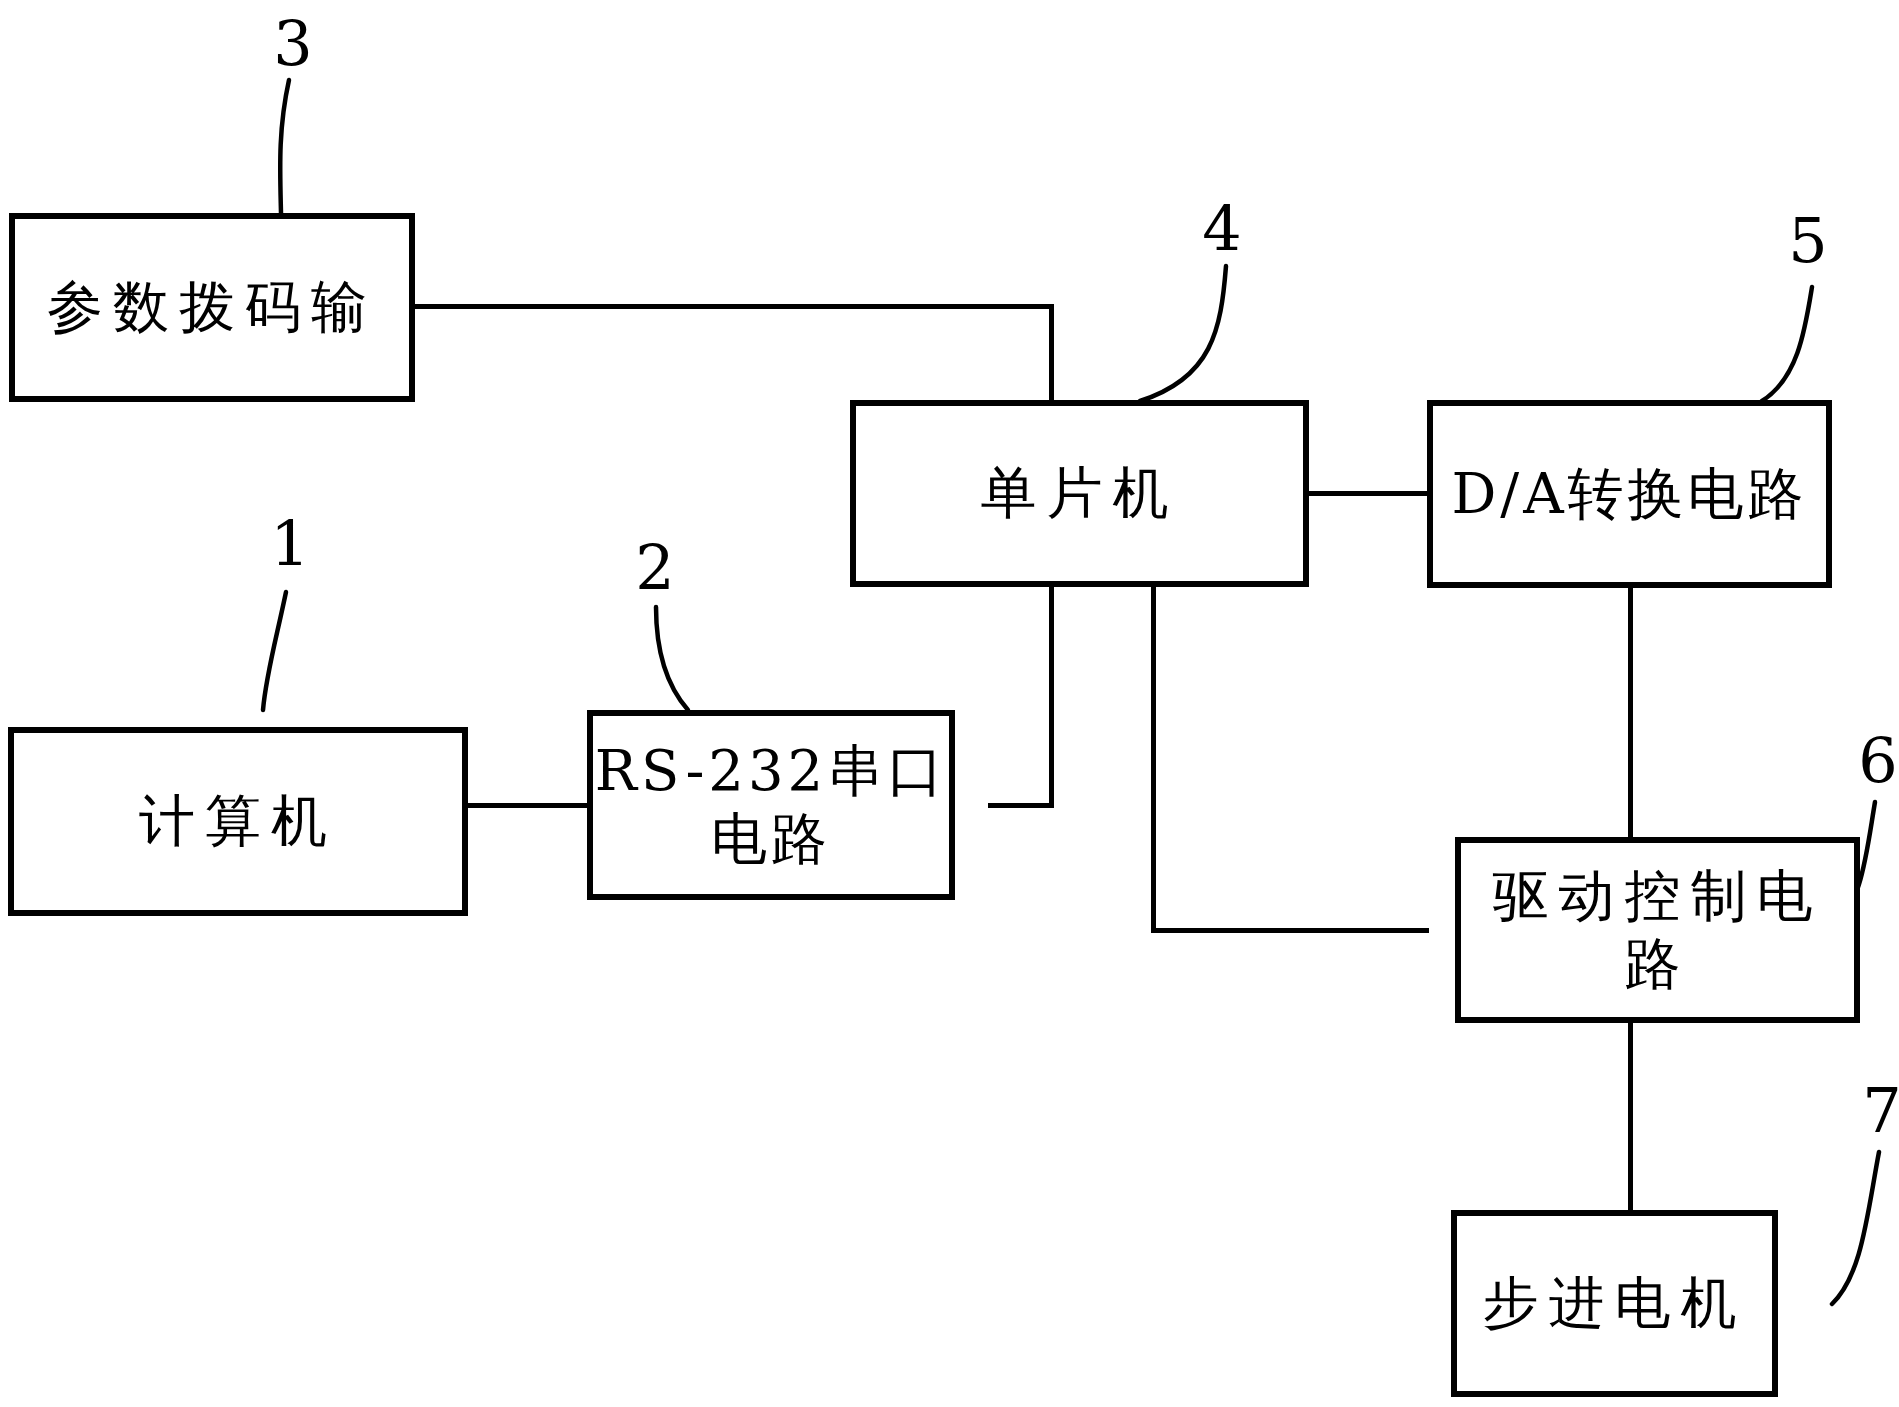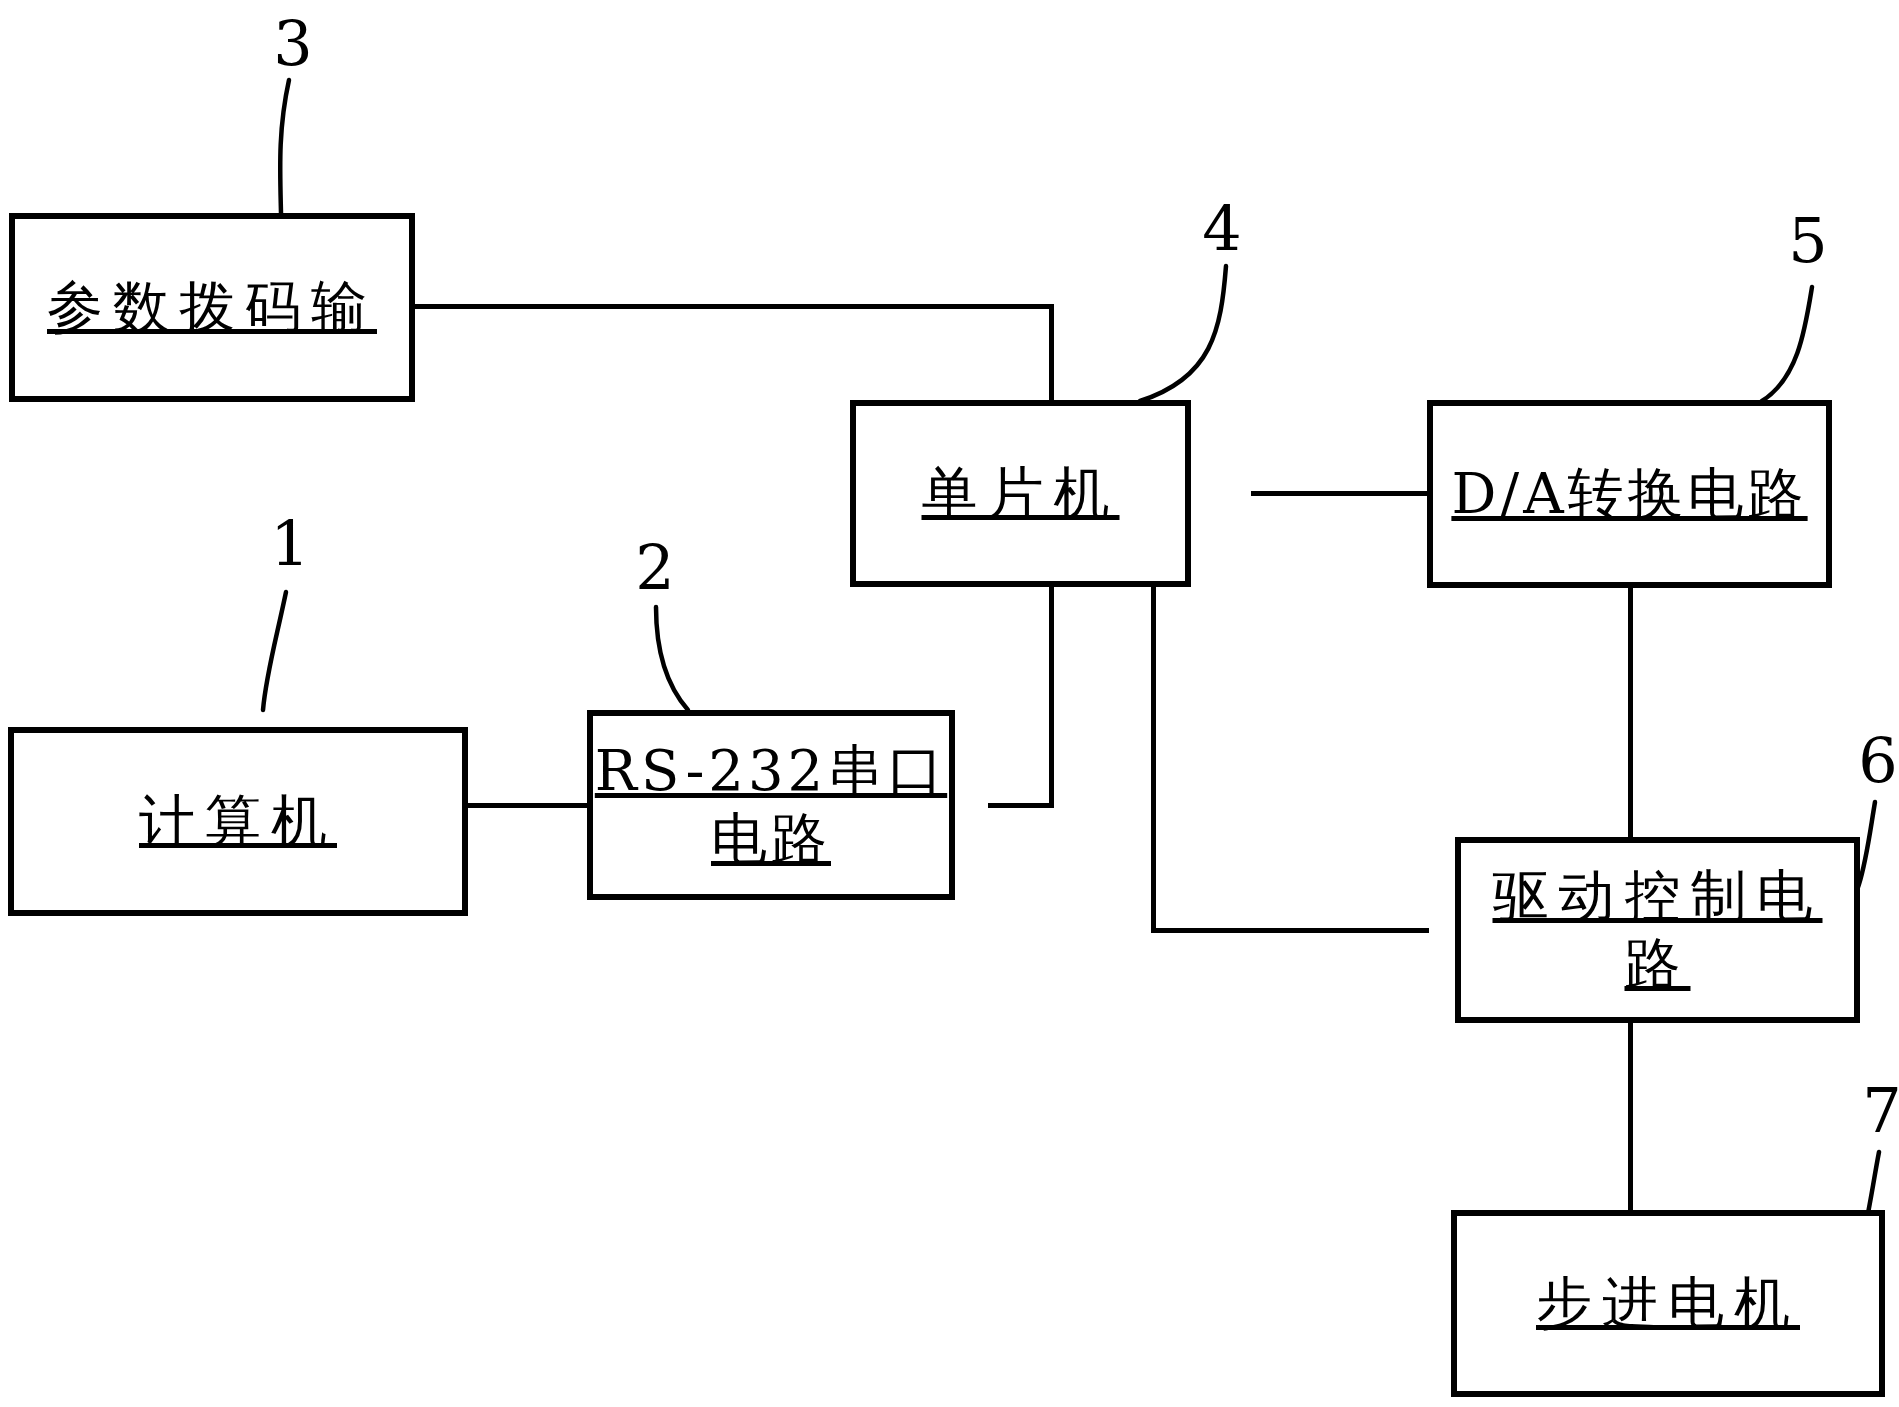"参数拨码输" .block { text-decoration: underline -> none }
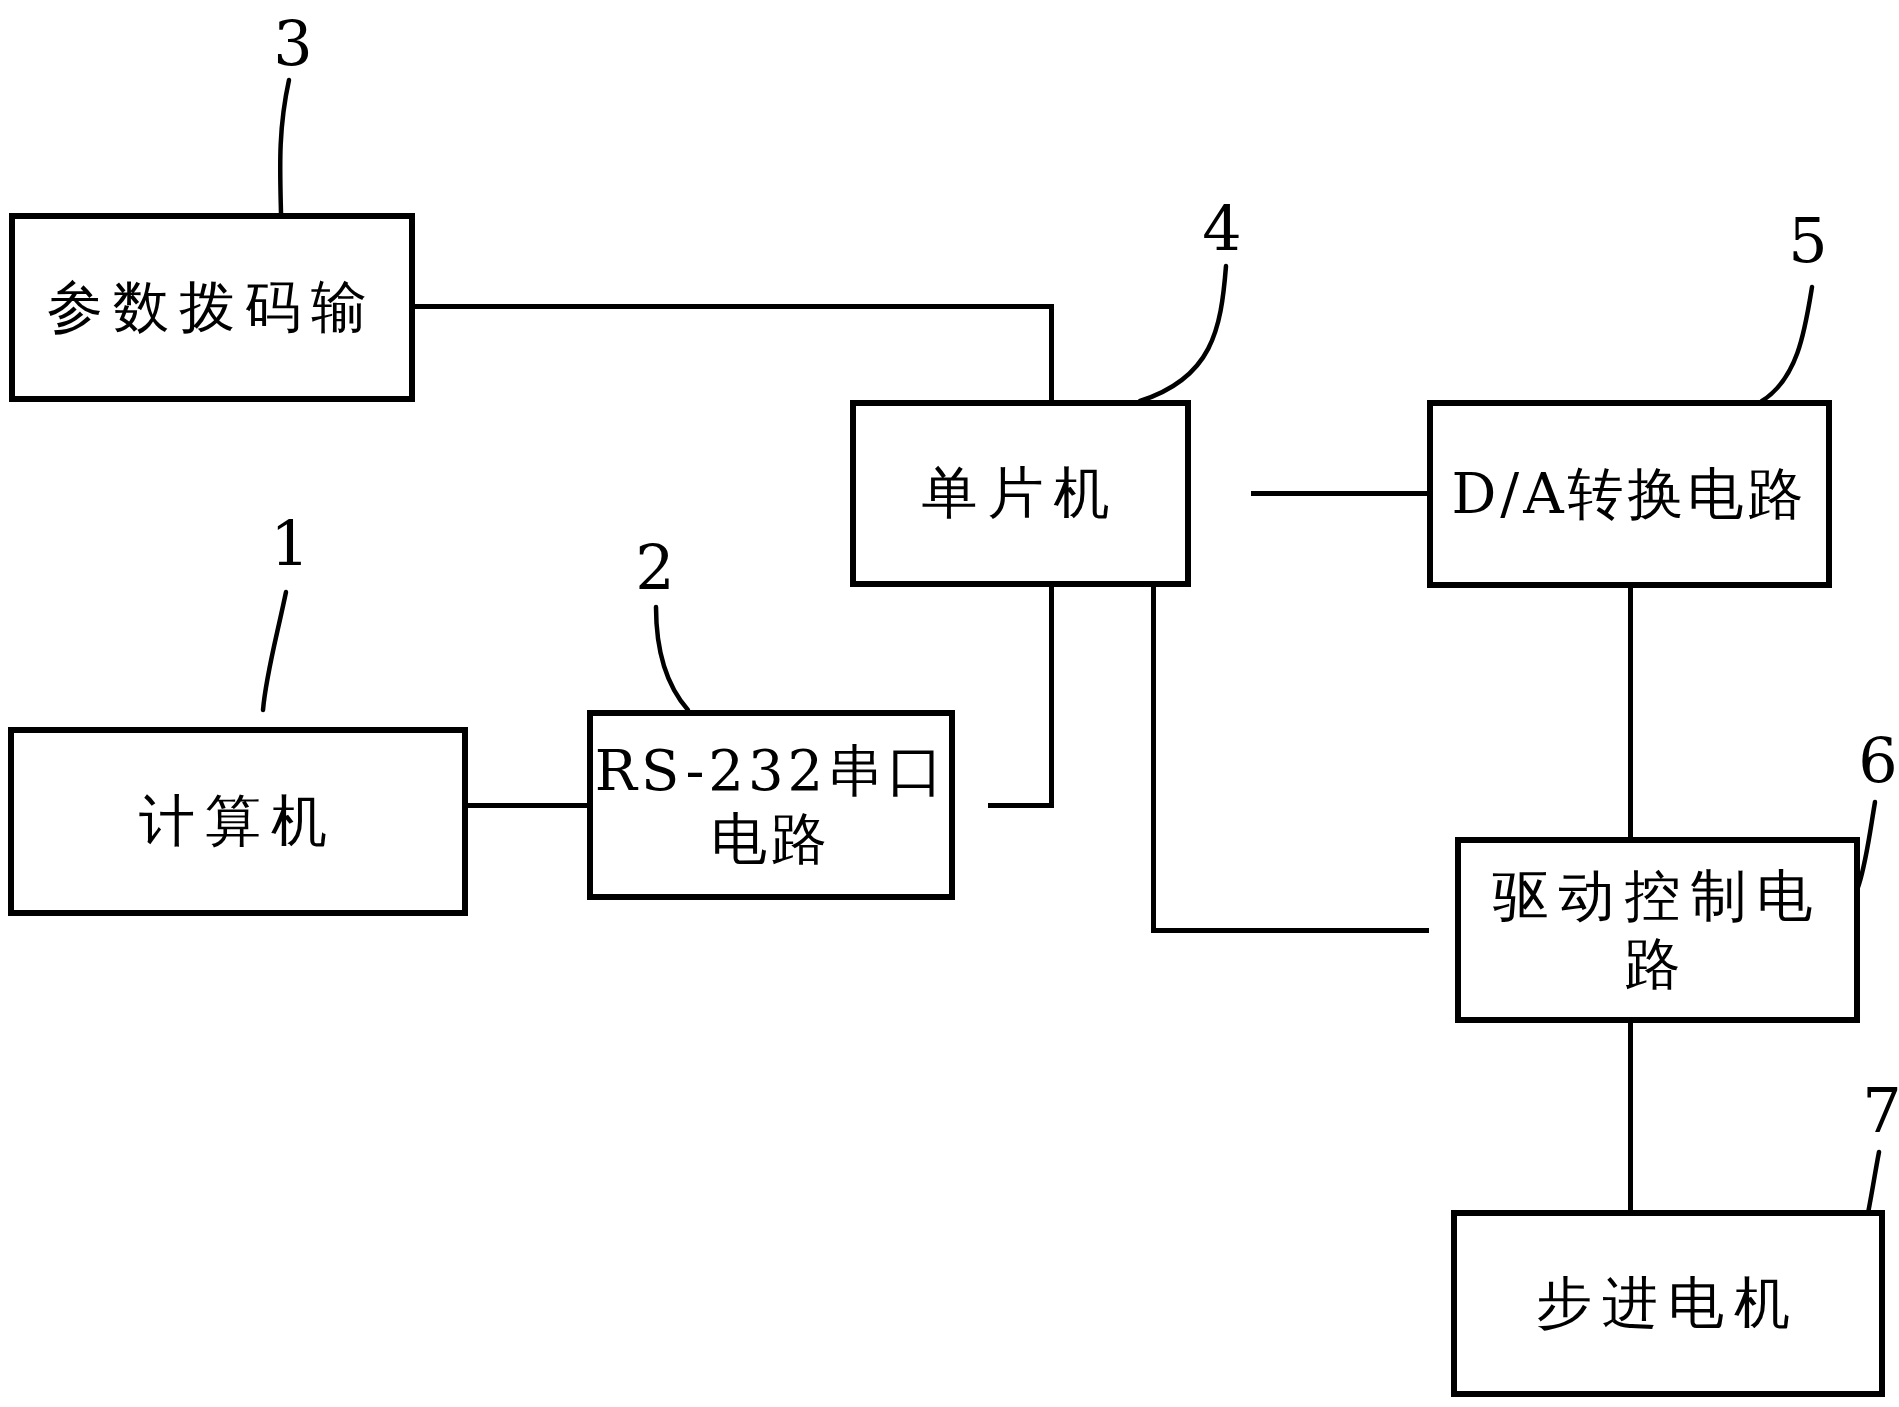"单片机" div.block { width: 341px -> 459px }
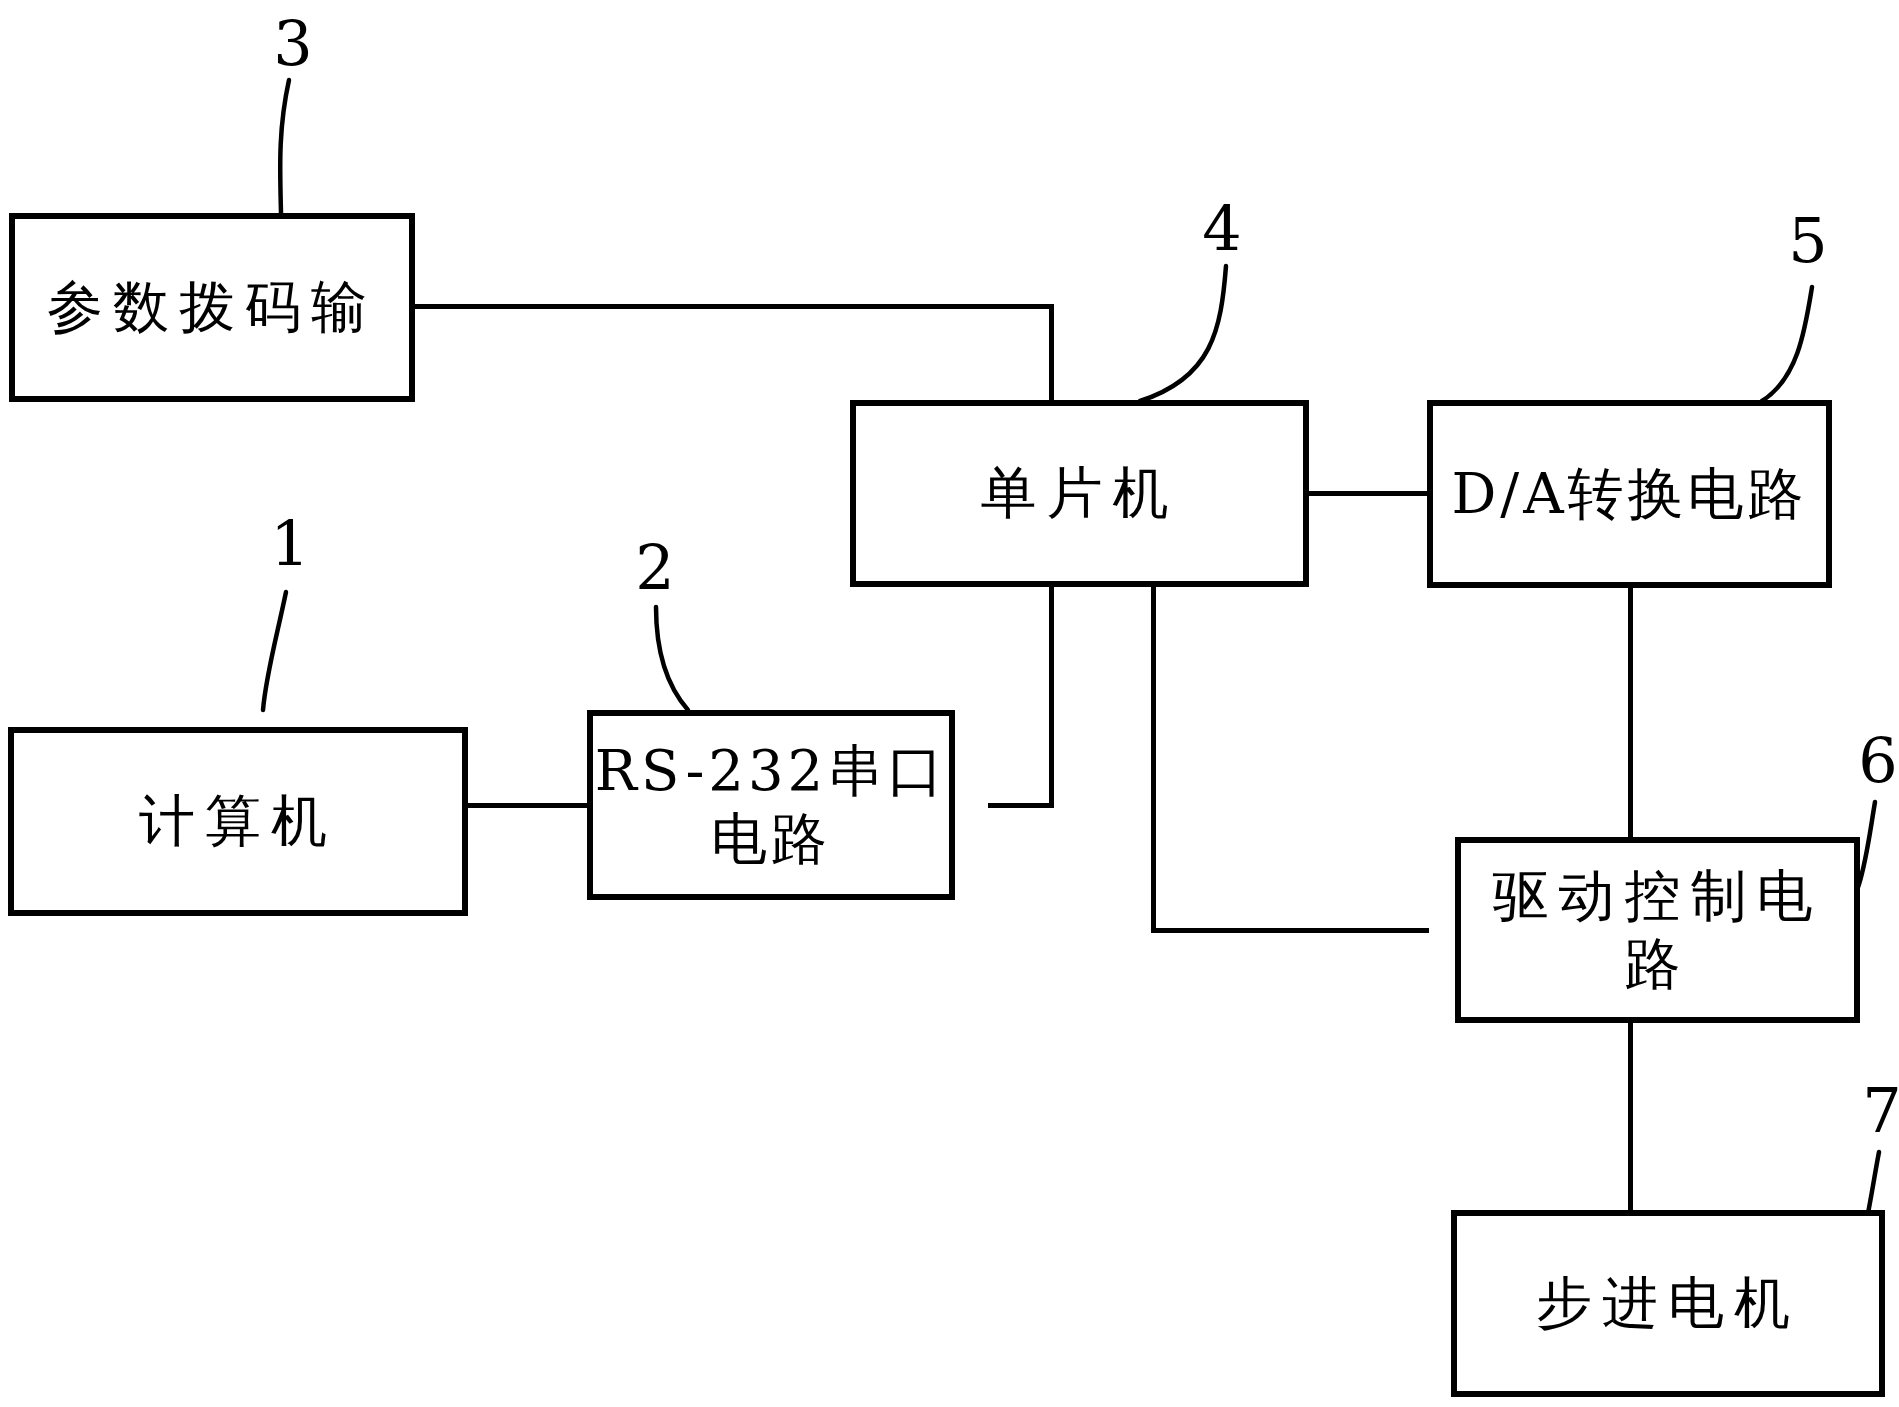"步进电机" div.block { width: 434px -> 327px }
